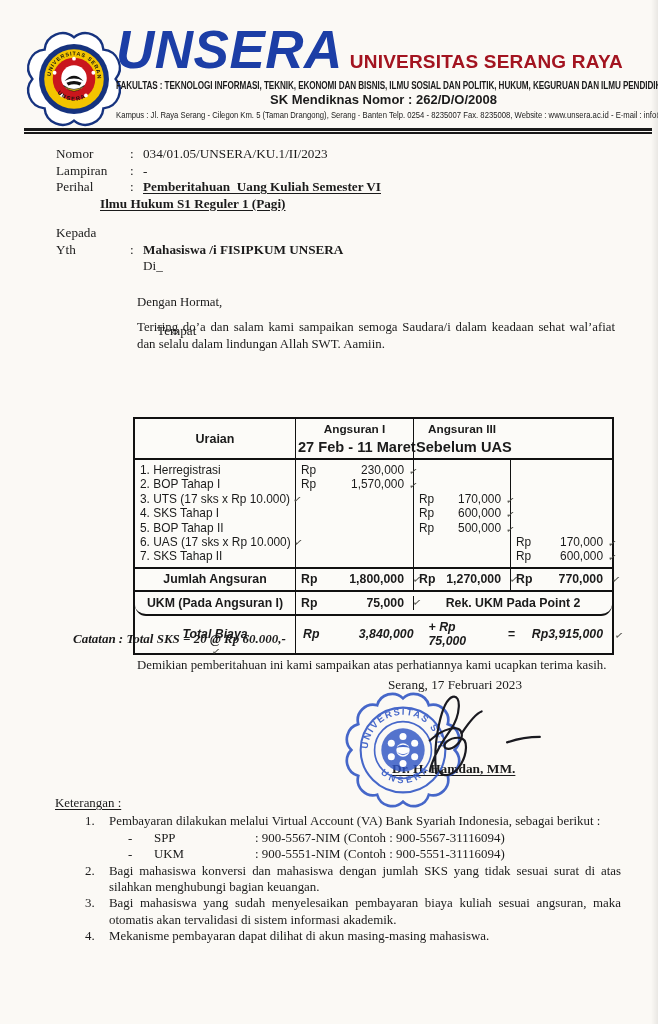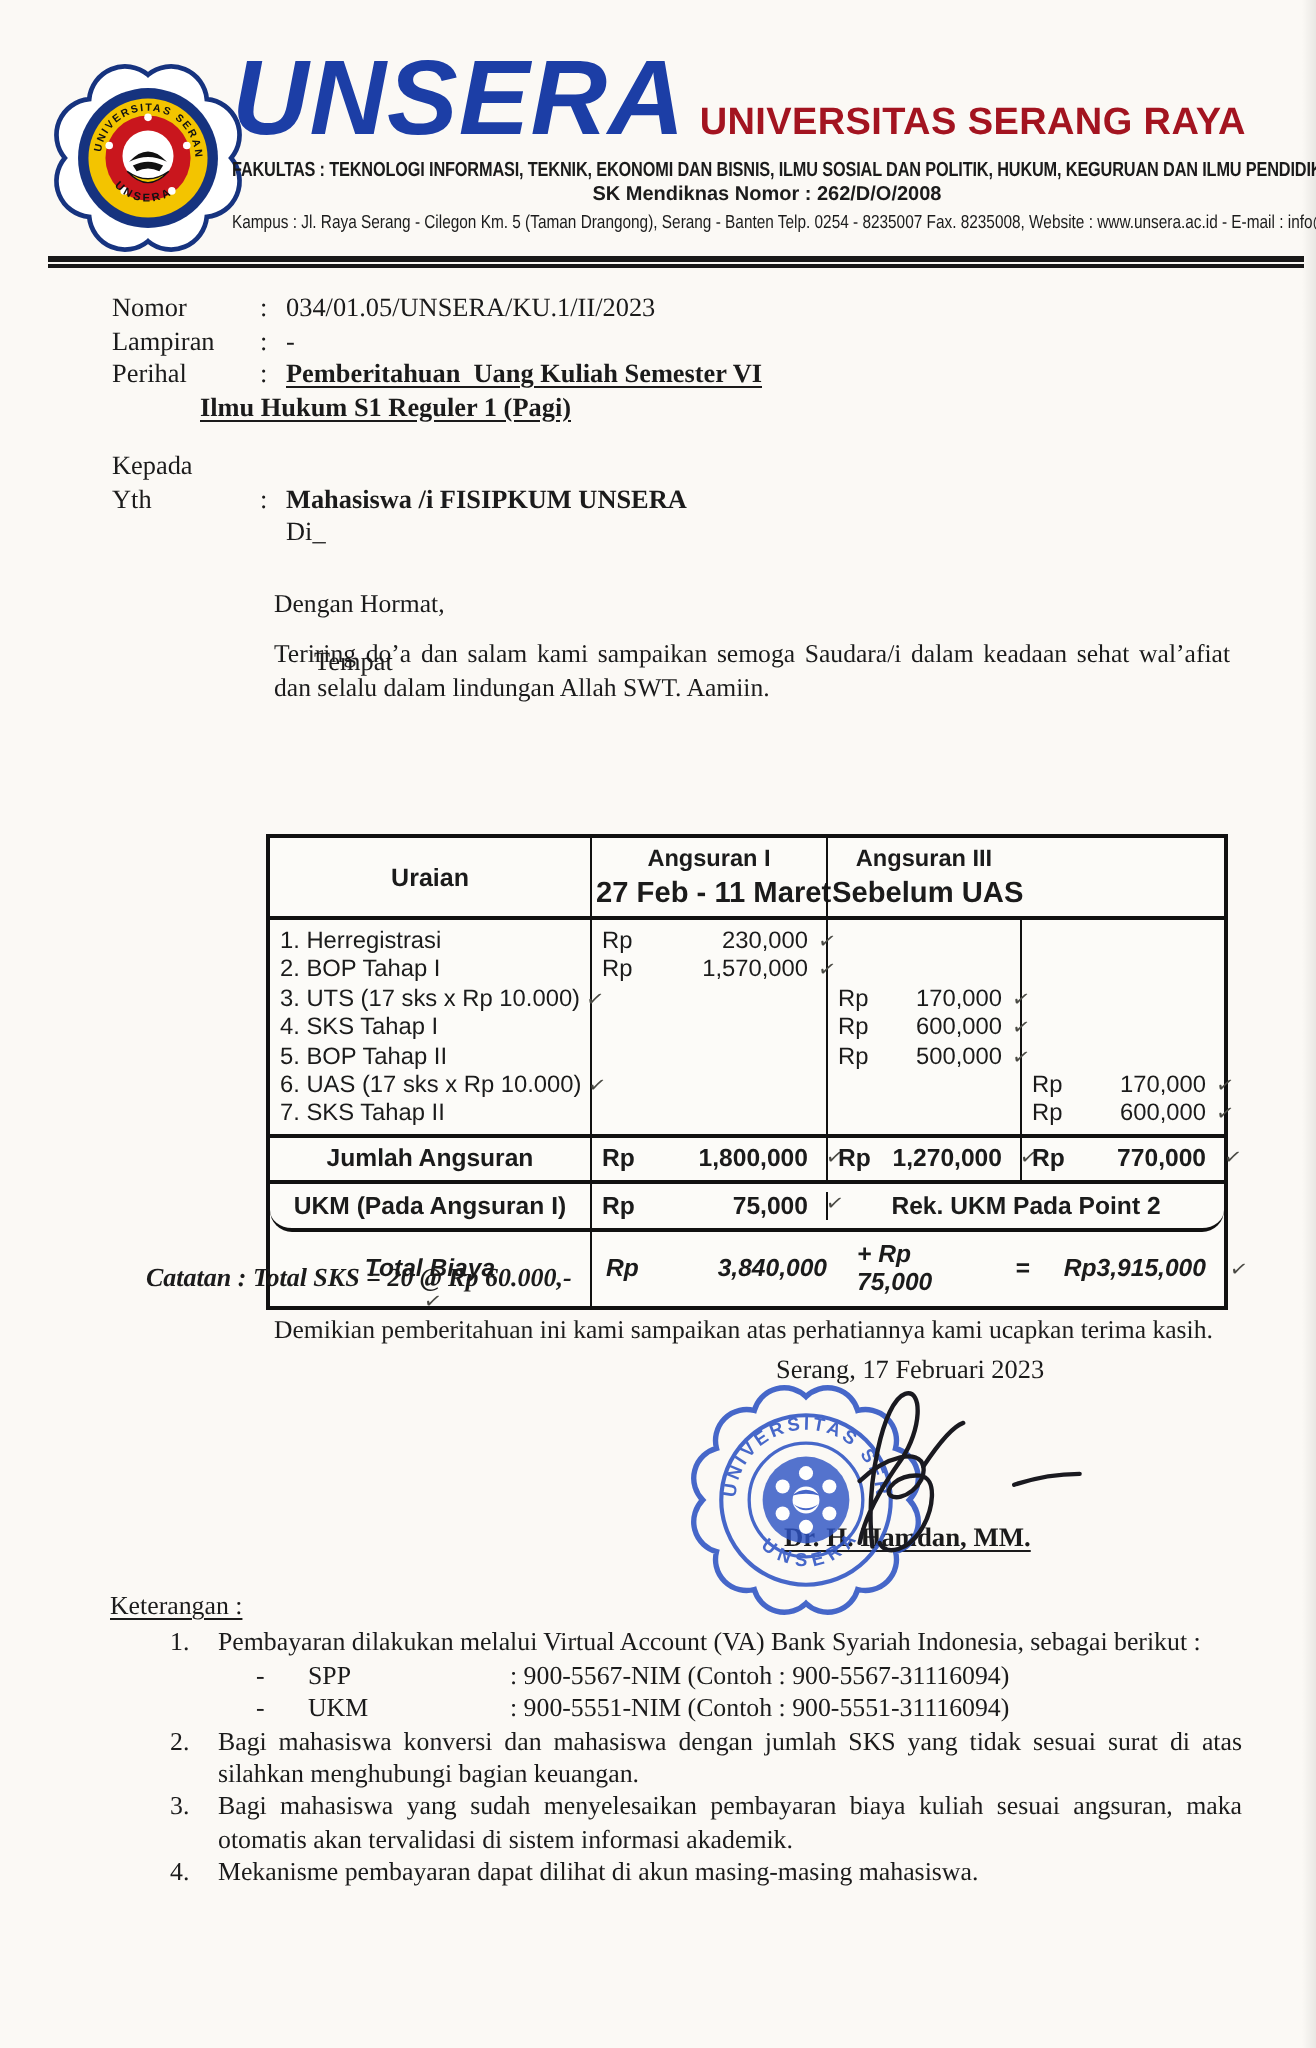"SK Mendiknas Nomor : 262/D/O/2008" .skline { font-size: 10px -> 13px }
